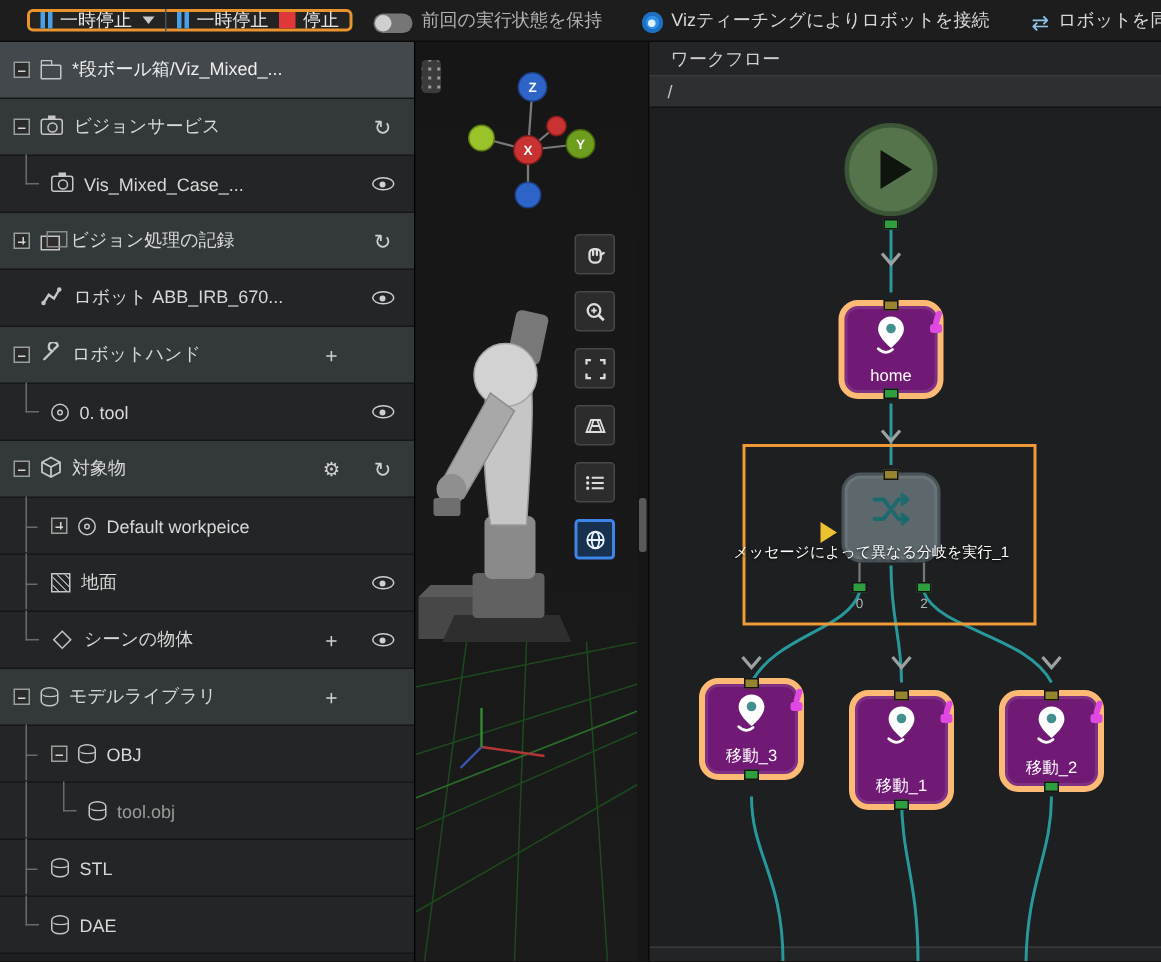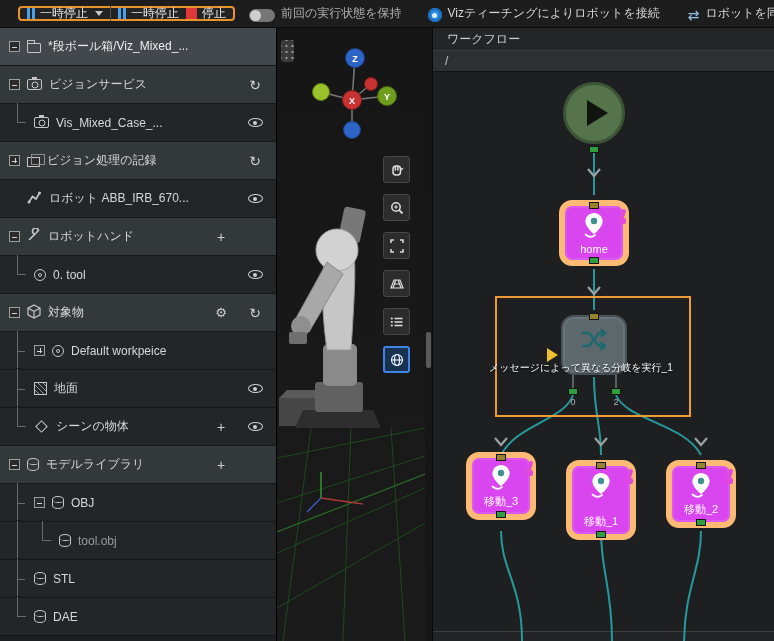"home" .node.teal { background: #d946ef -> #701a75; border: 6px solid #fdba74 -> 4px solid #fdba74 }
